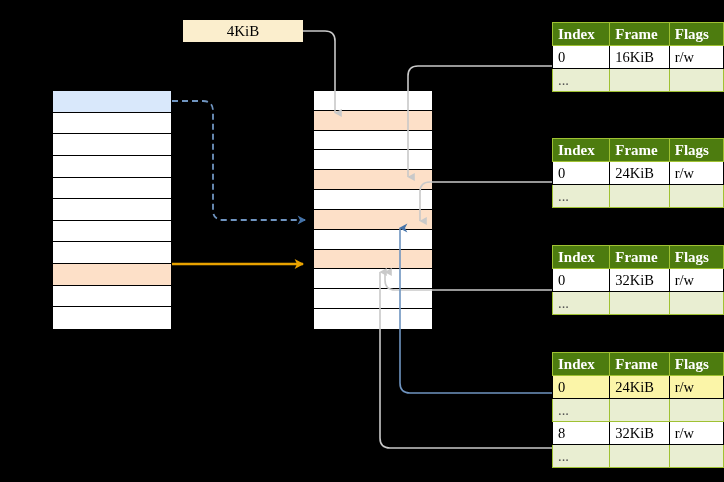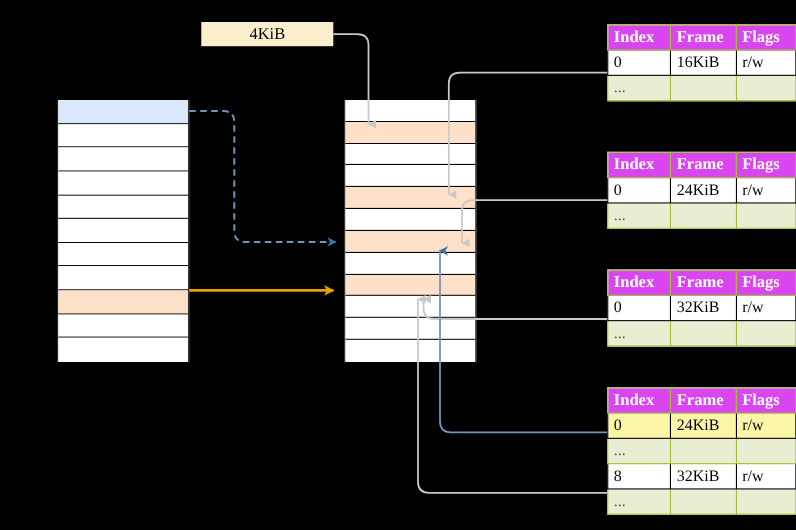"Index" .ftable th { background: #d946ef -> #4d7c0f }
